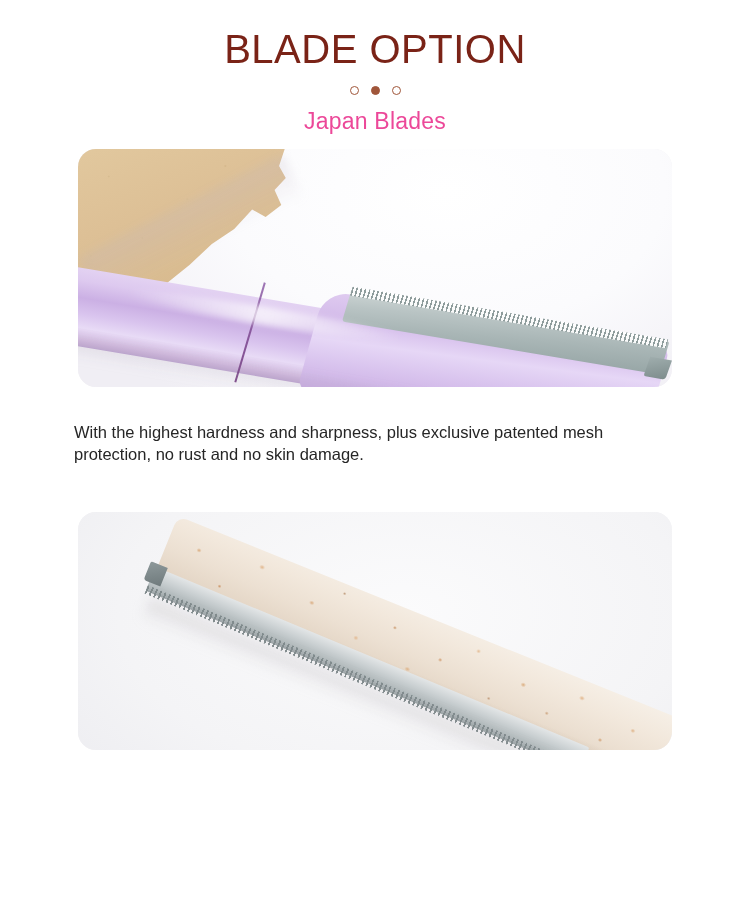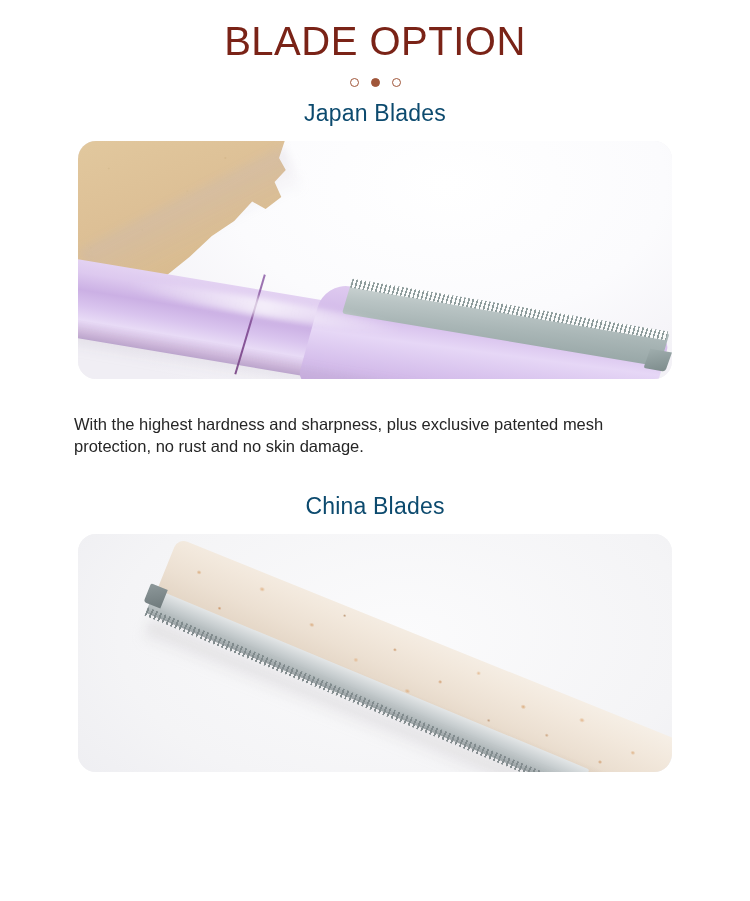"BLADE OPTION" .main-title { margin: 0 -> 8px }
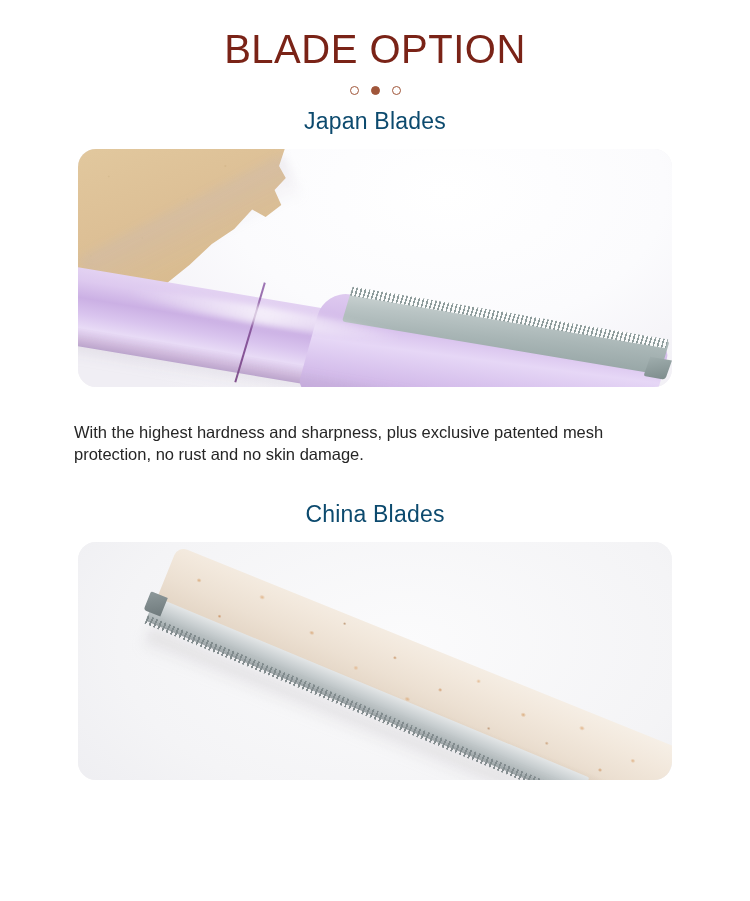"Japan Blades" .section-heading { color: #0c4a6e -> #ec4899 }
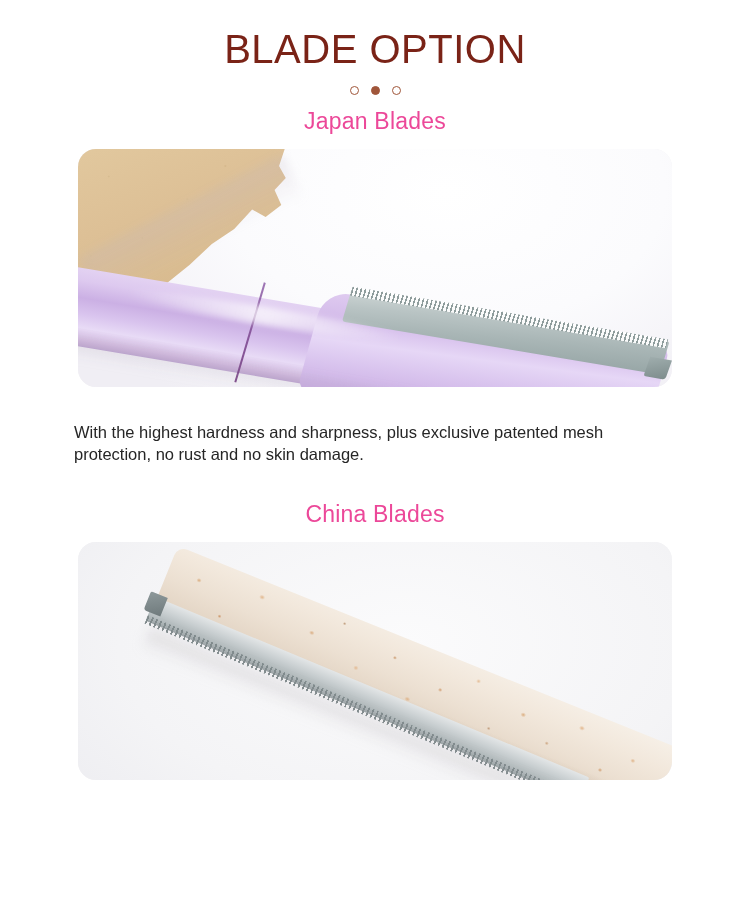"China Blades" div.section-heading { html: <div>China Blades</div> -> none }
